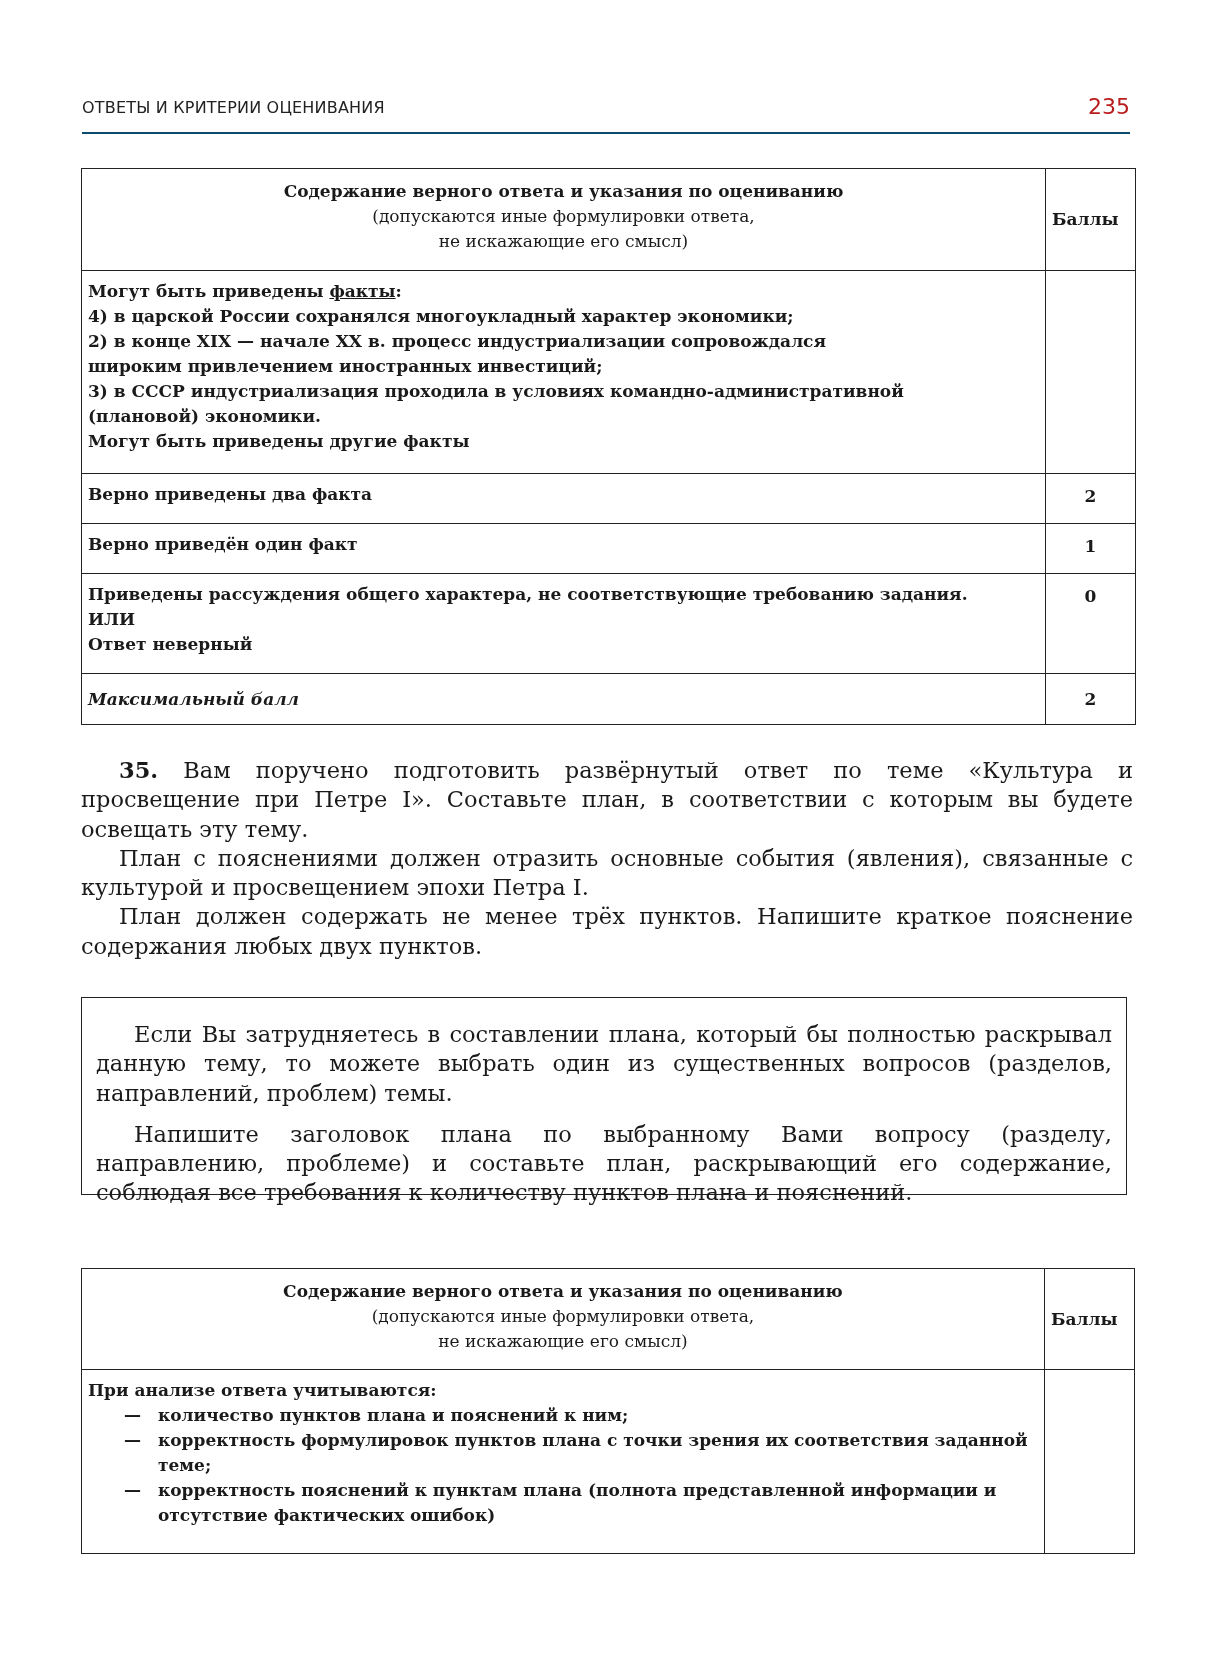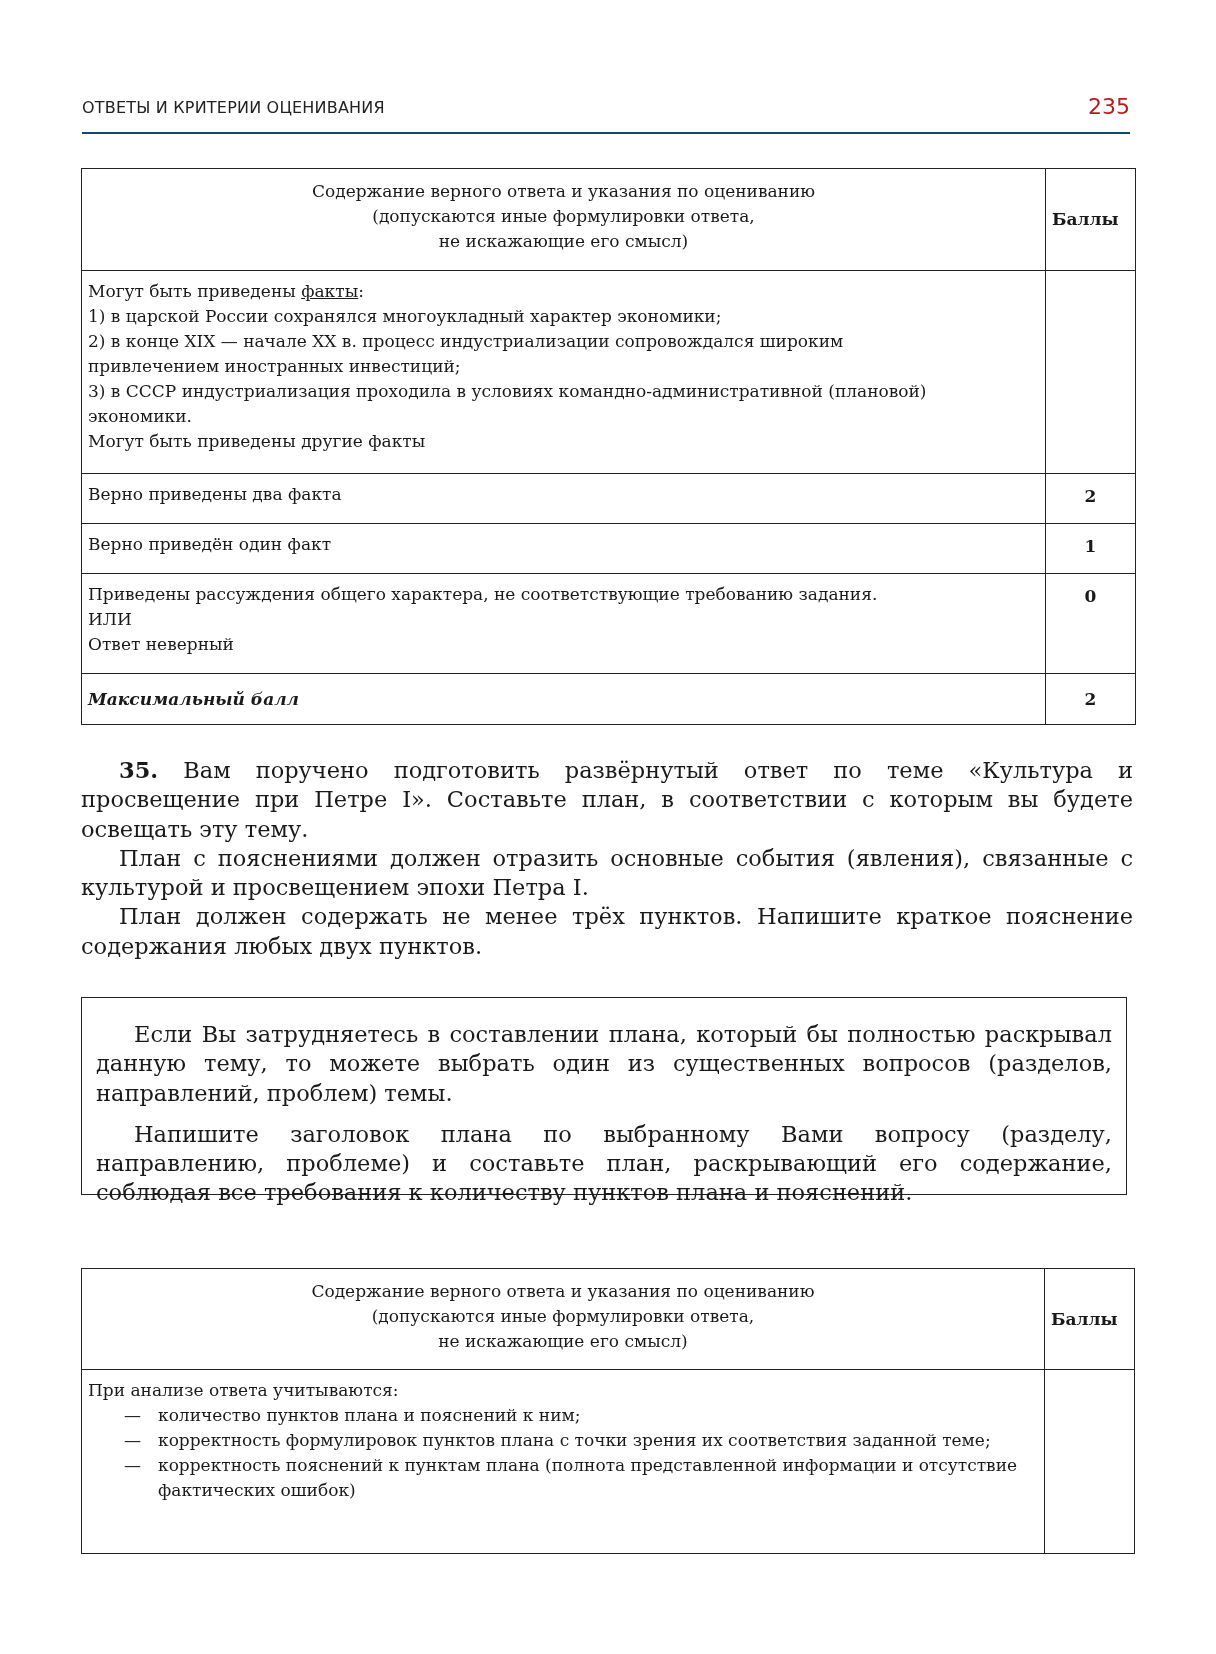"Содержание верного ответа и указания" .hdr-cell .bold { font-weight: normal -> bold }
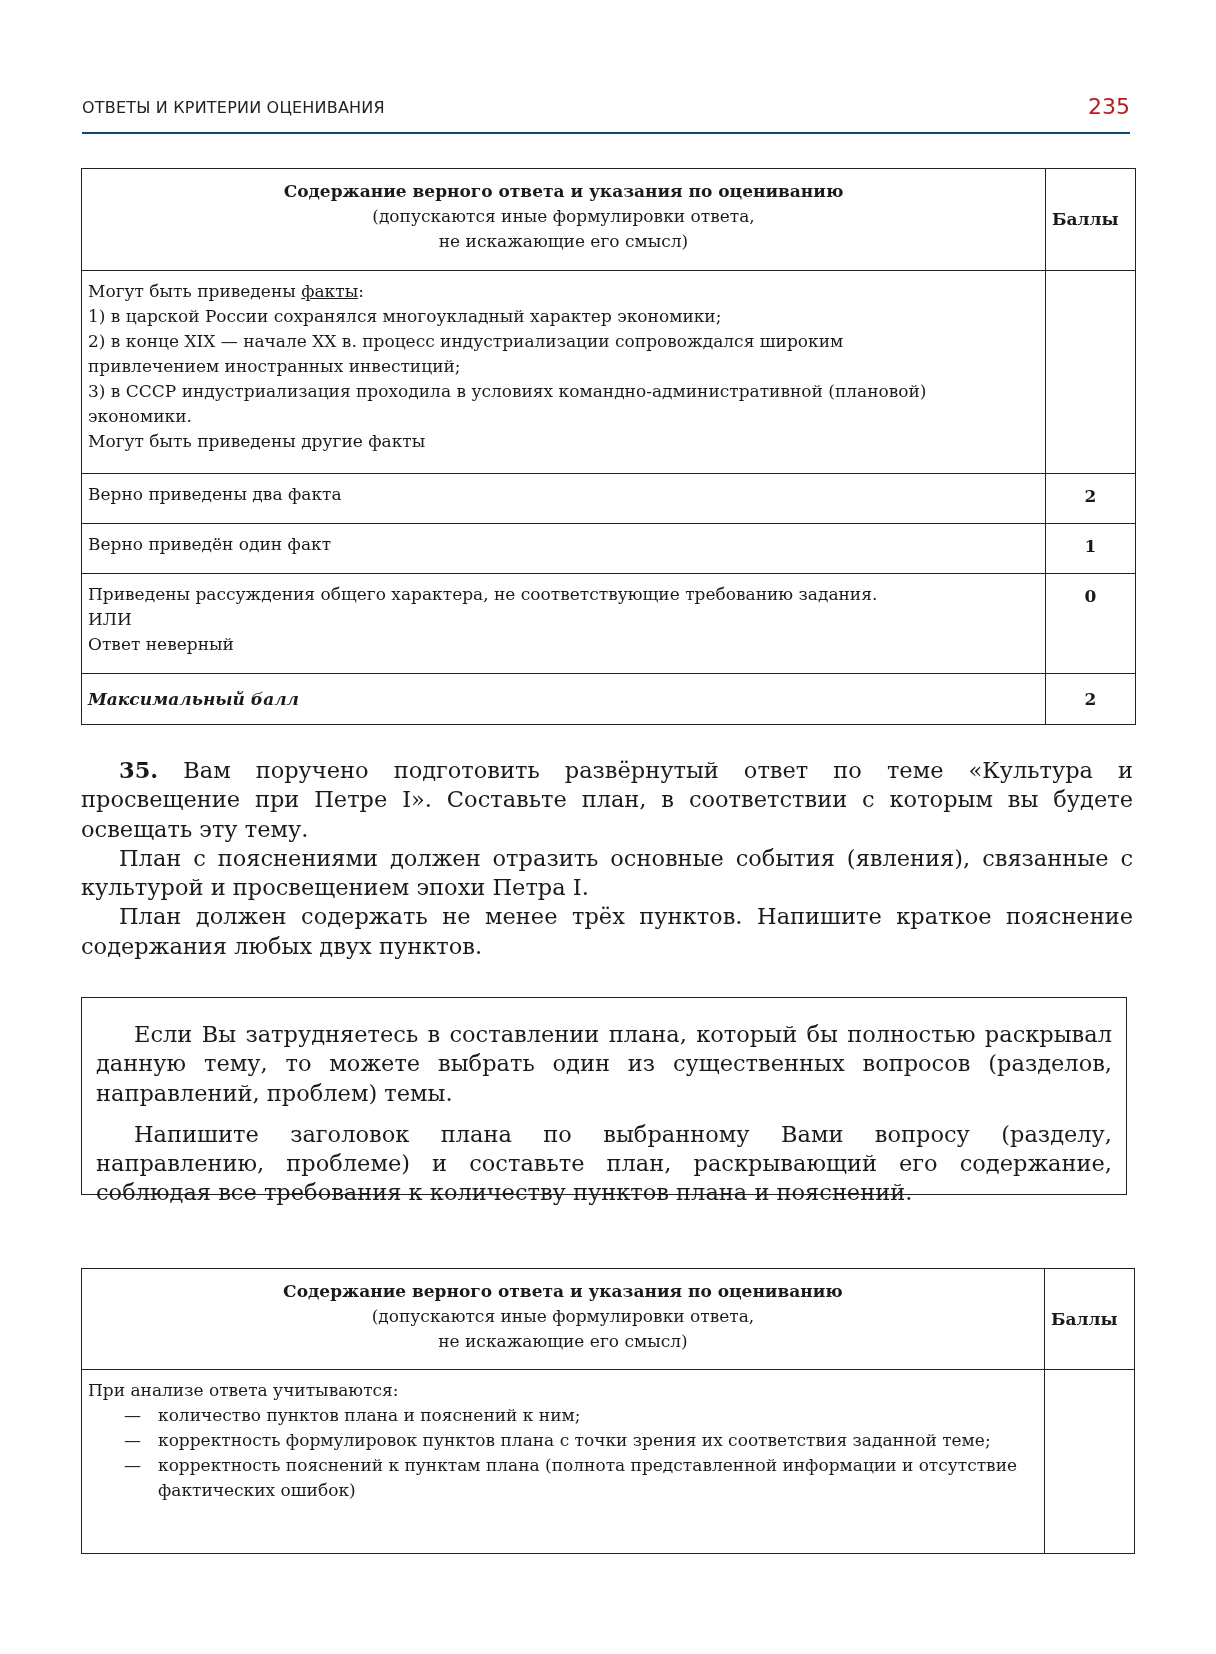"Могут быть приведены факты:" .cell-text { font-weight: none -> bold }
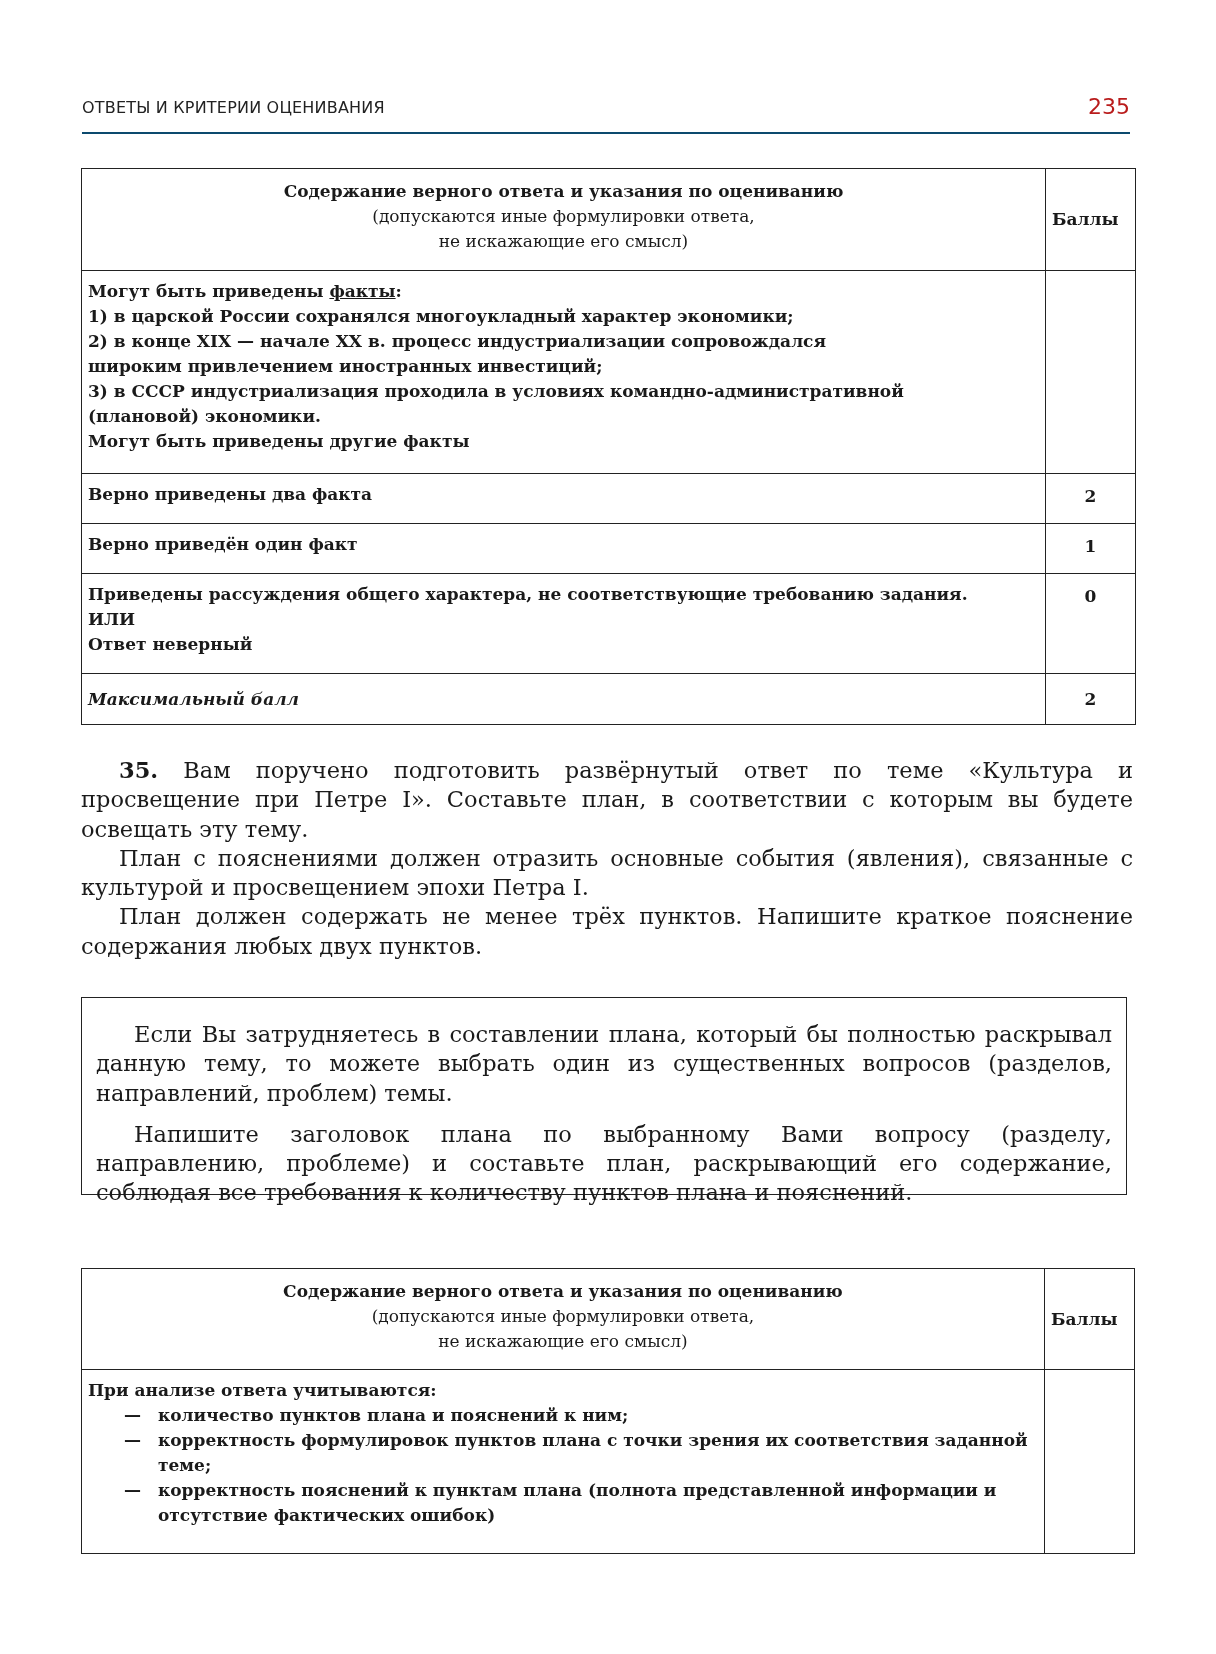"1) в царской России сохранялся" div { text: 1 -> 4 }
